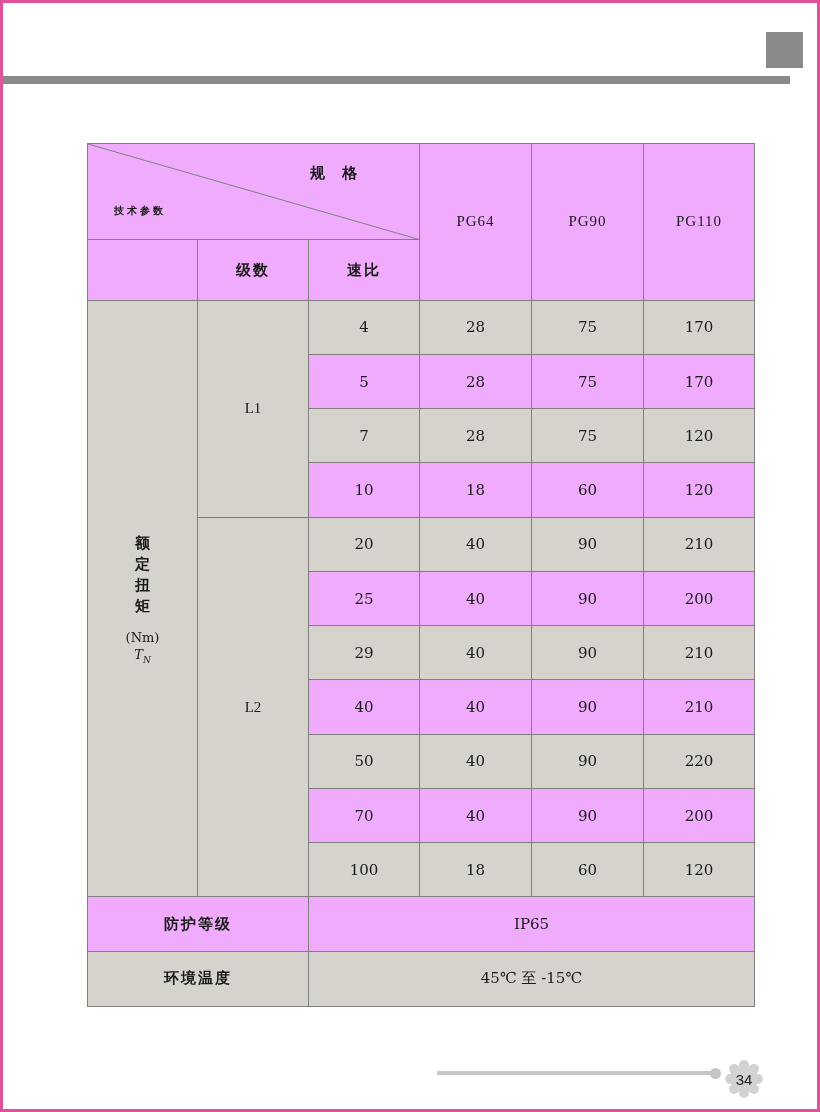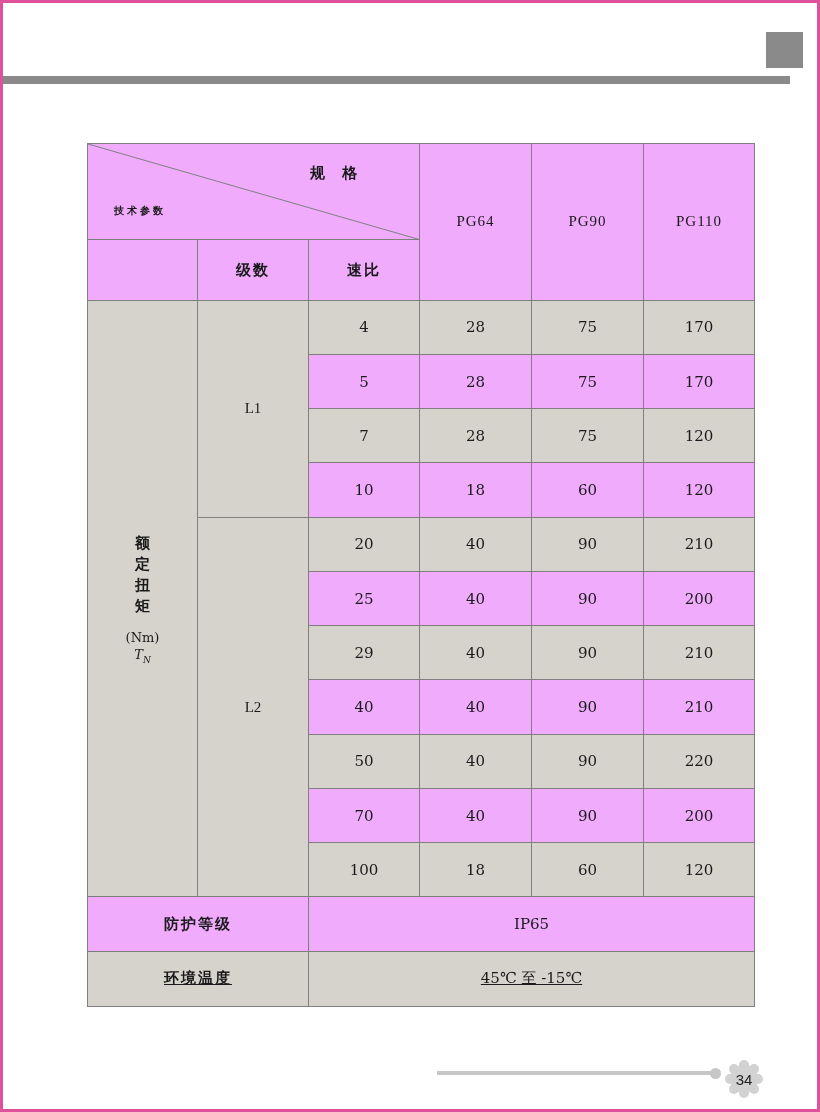"环境温度" tr.fr2 { text-decoration: underline -> none }
